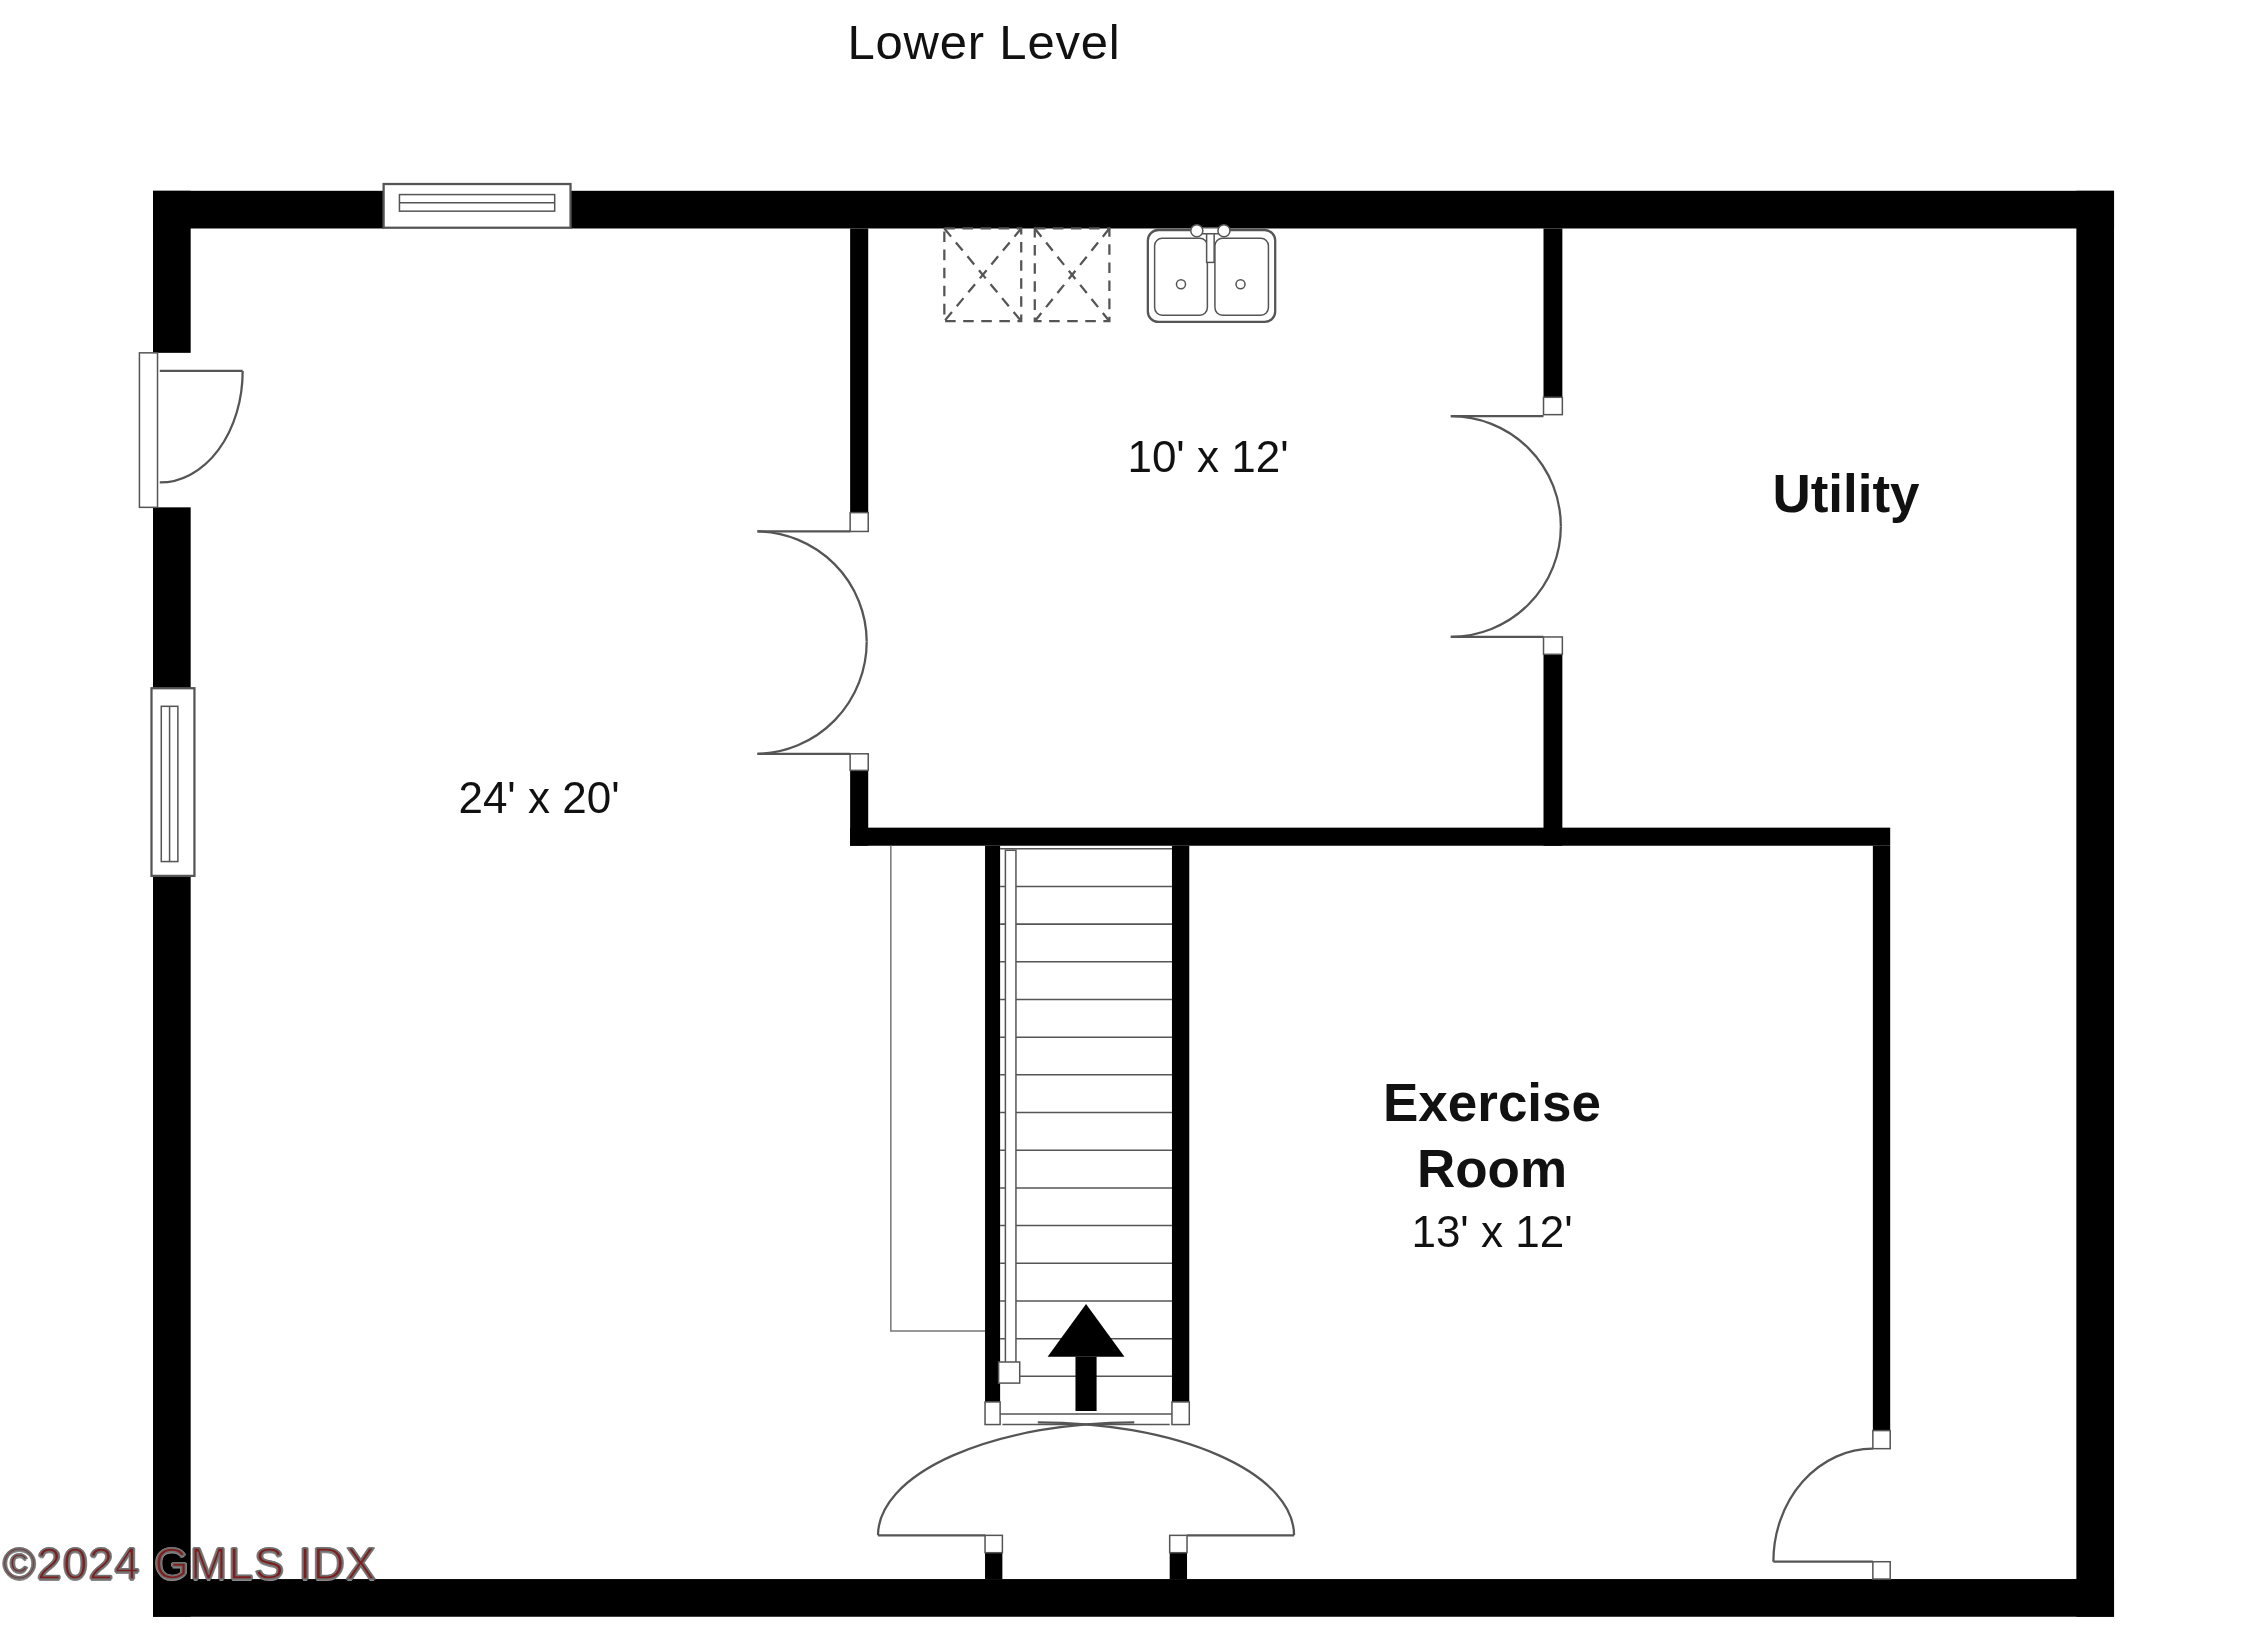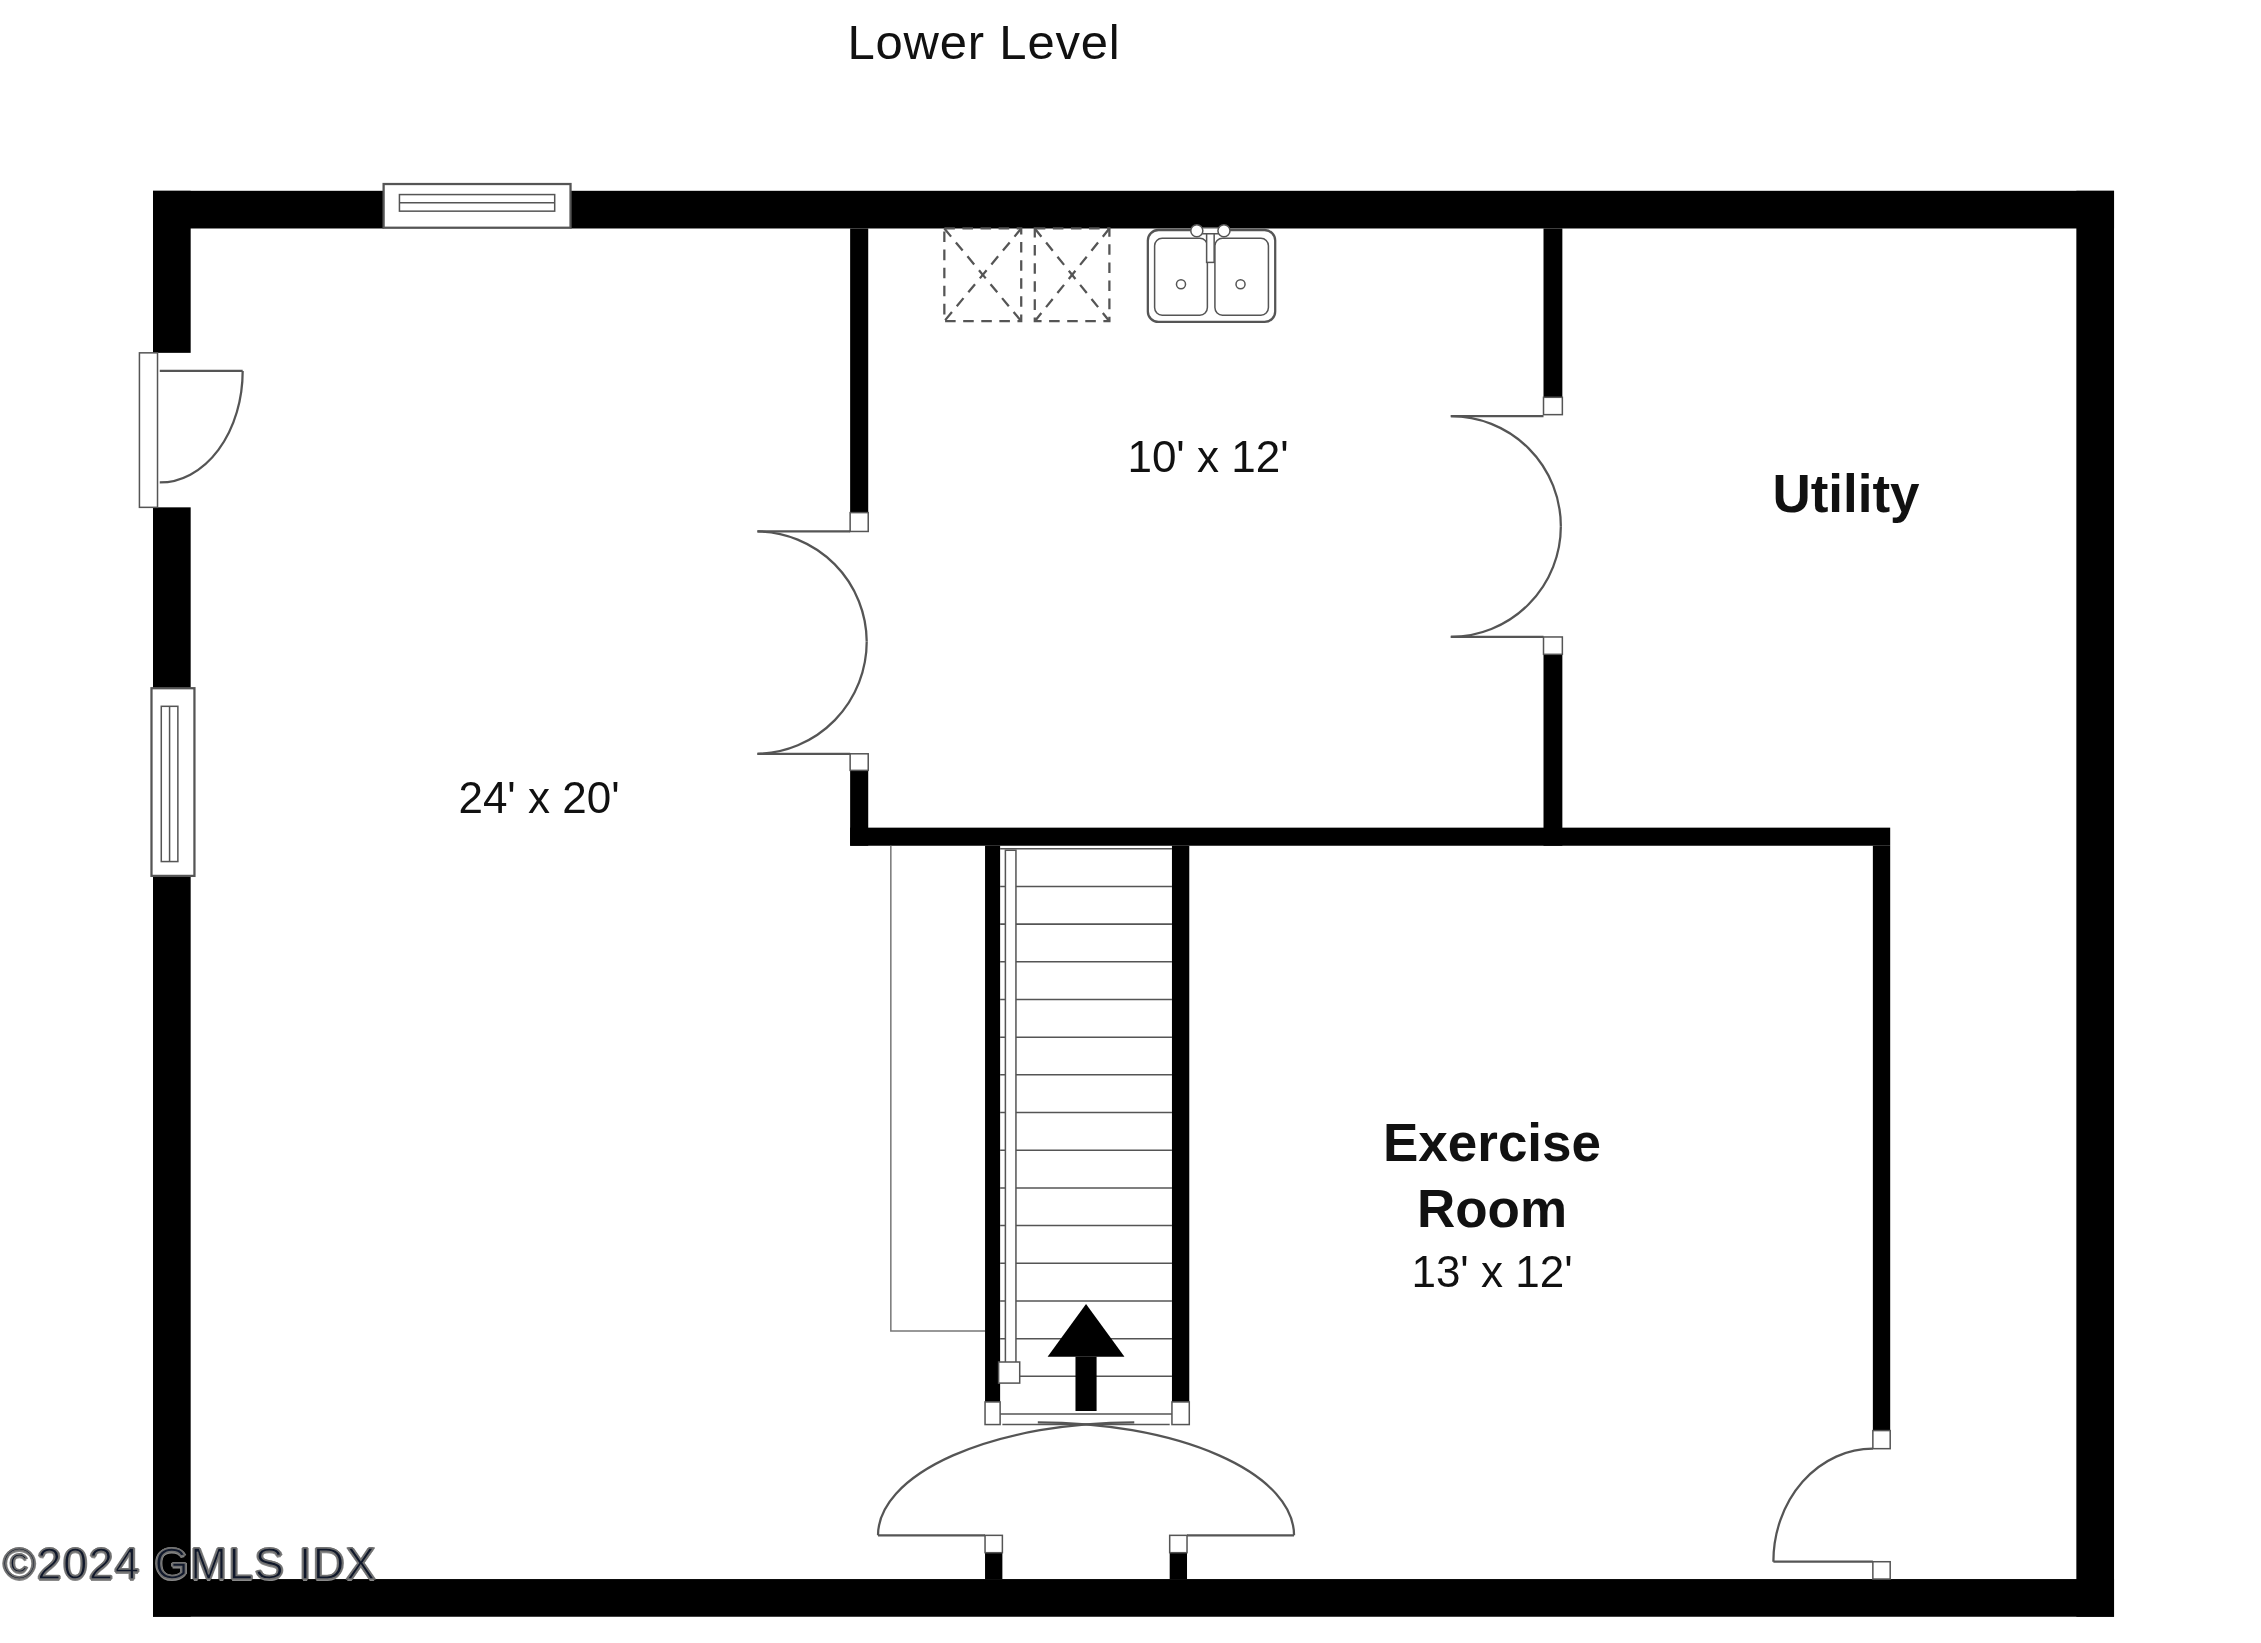"Exercise Room" div.label { margin-top: 40px -> none }
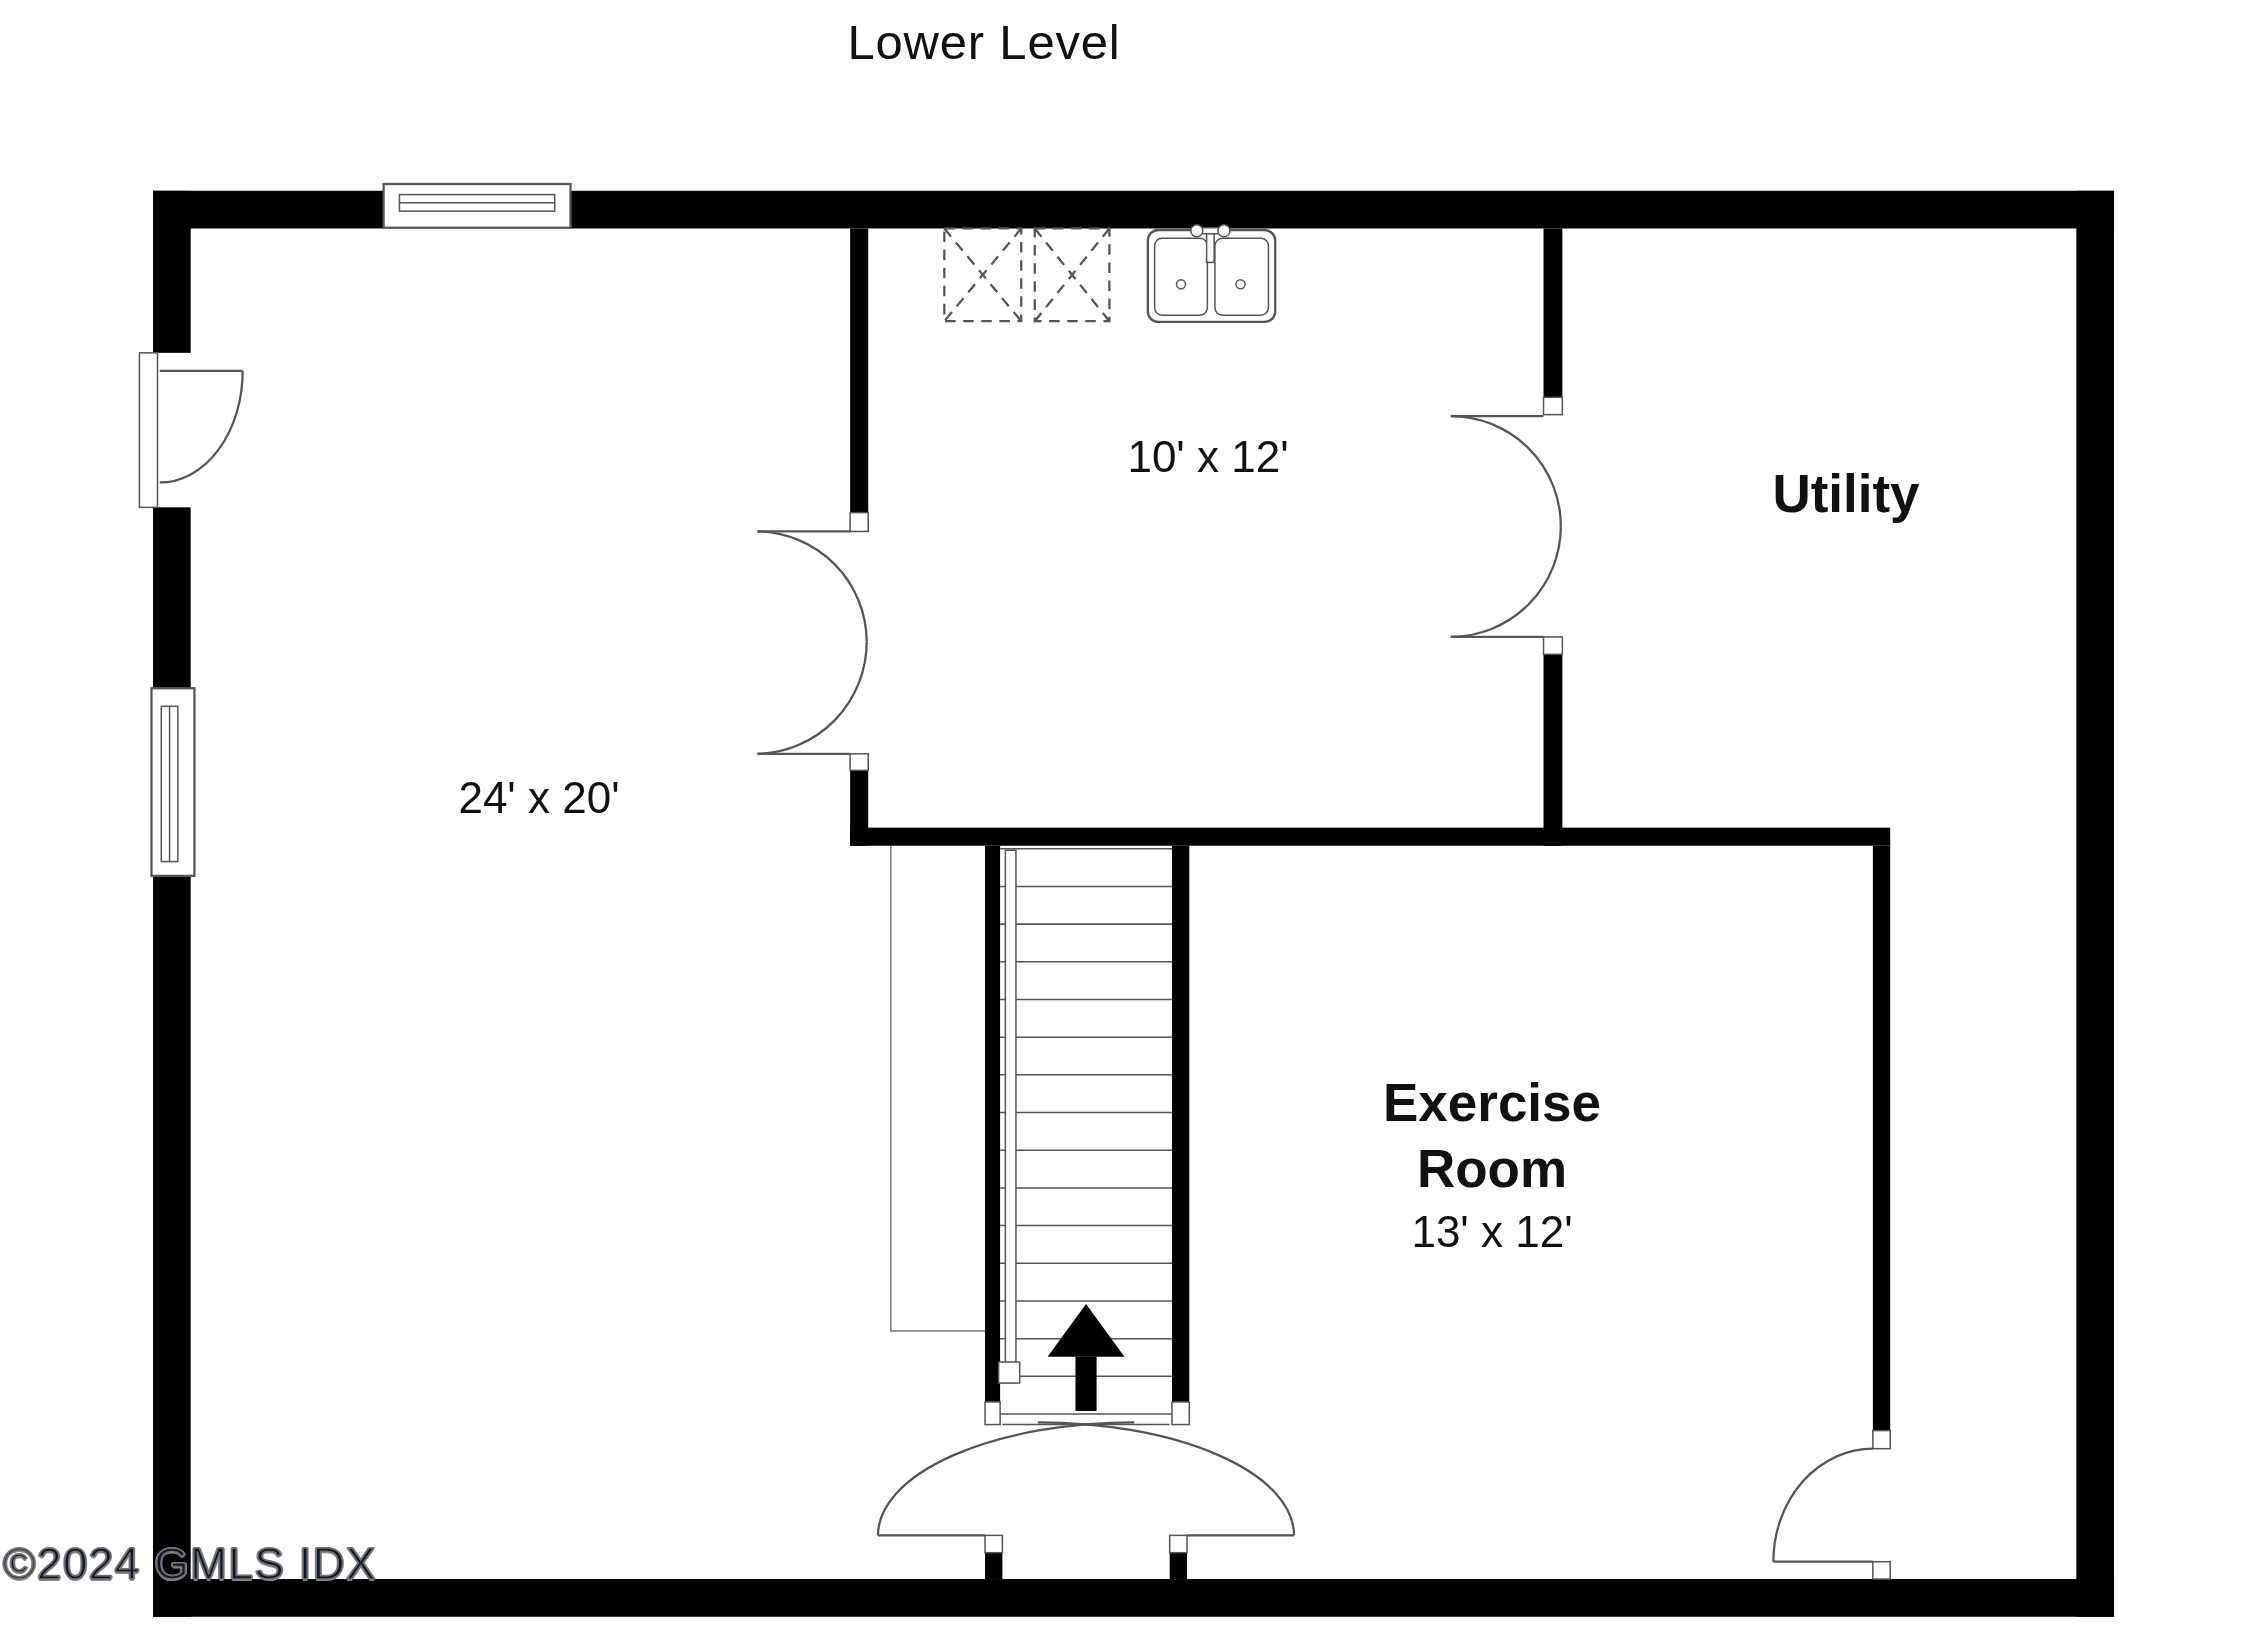"©2024 GMLS IDX" .watermark { color: #0f172a -> #7f1d1d }
